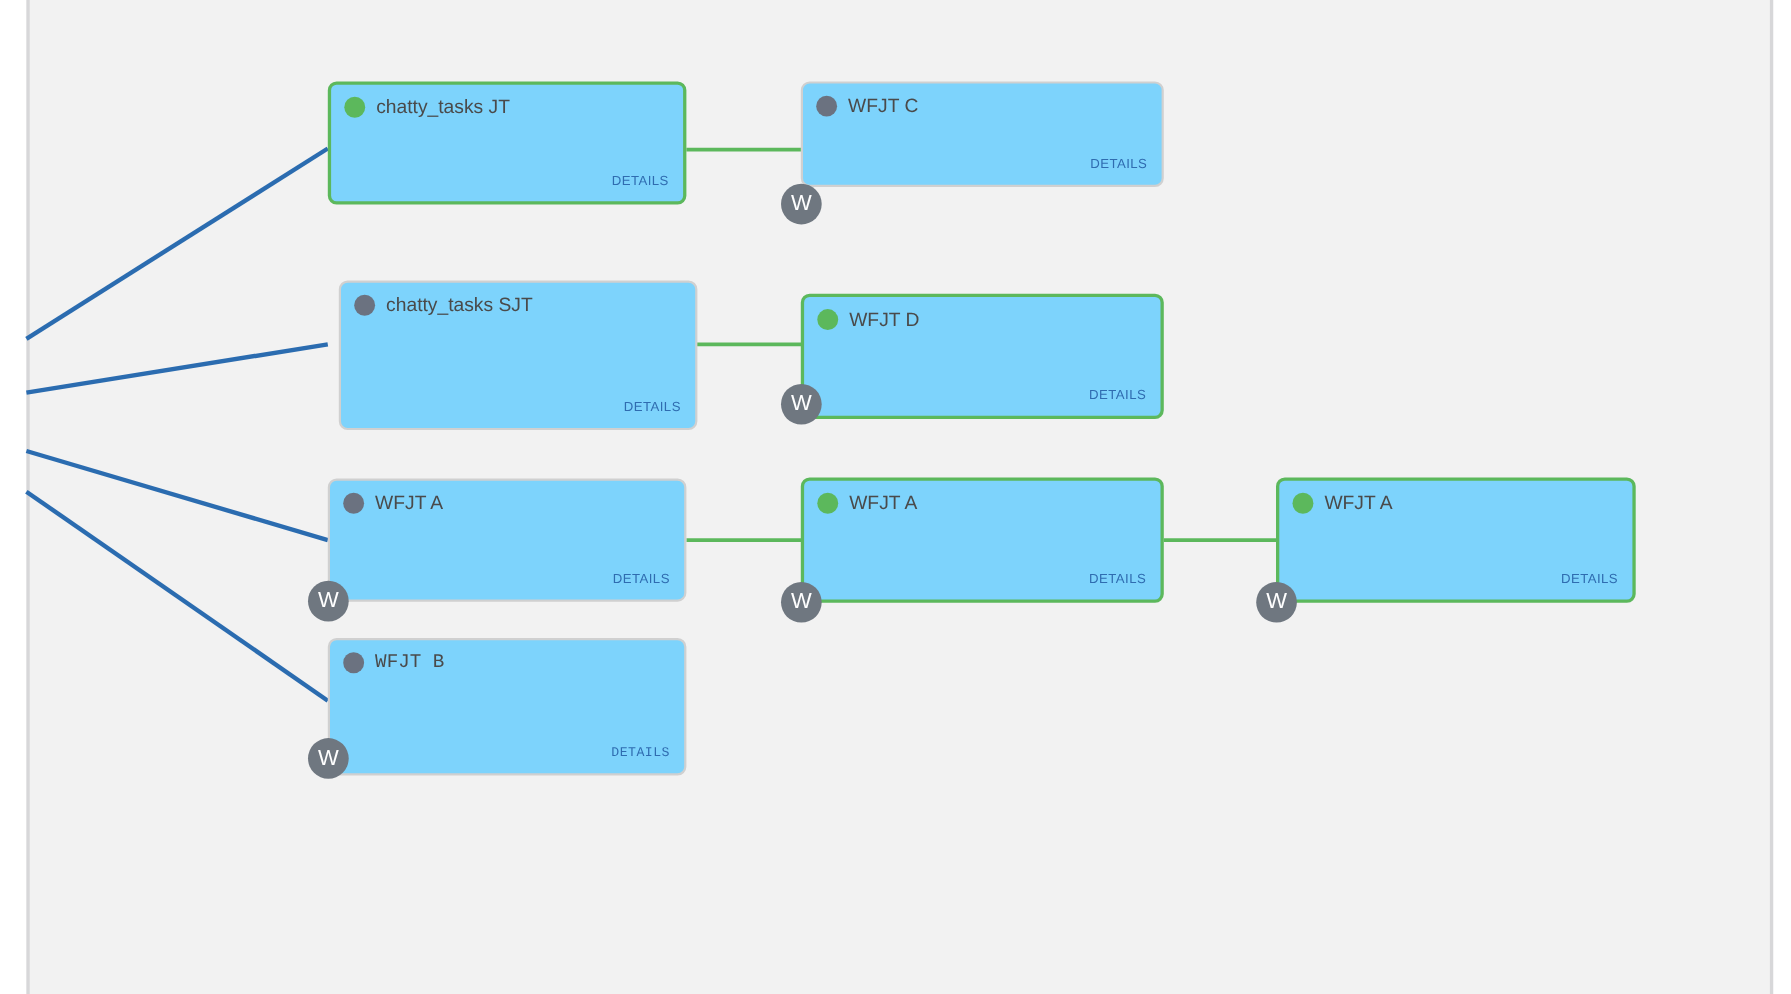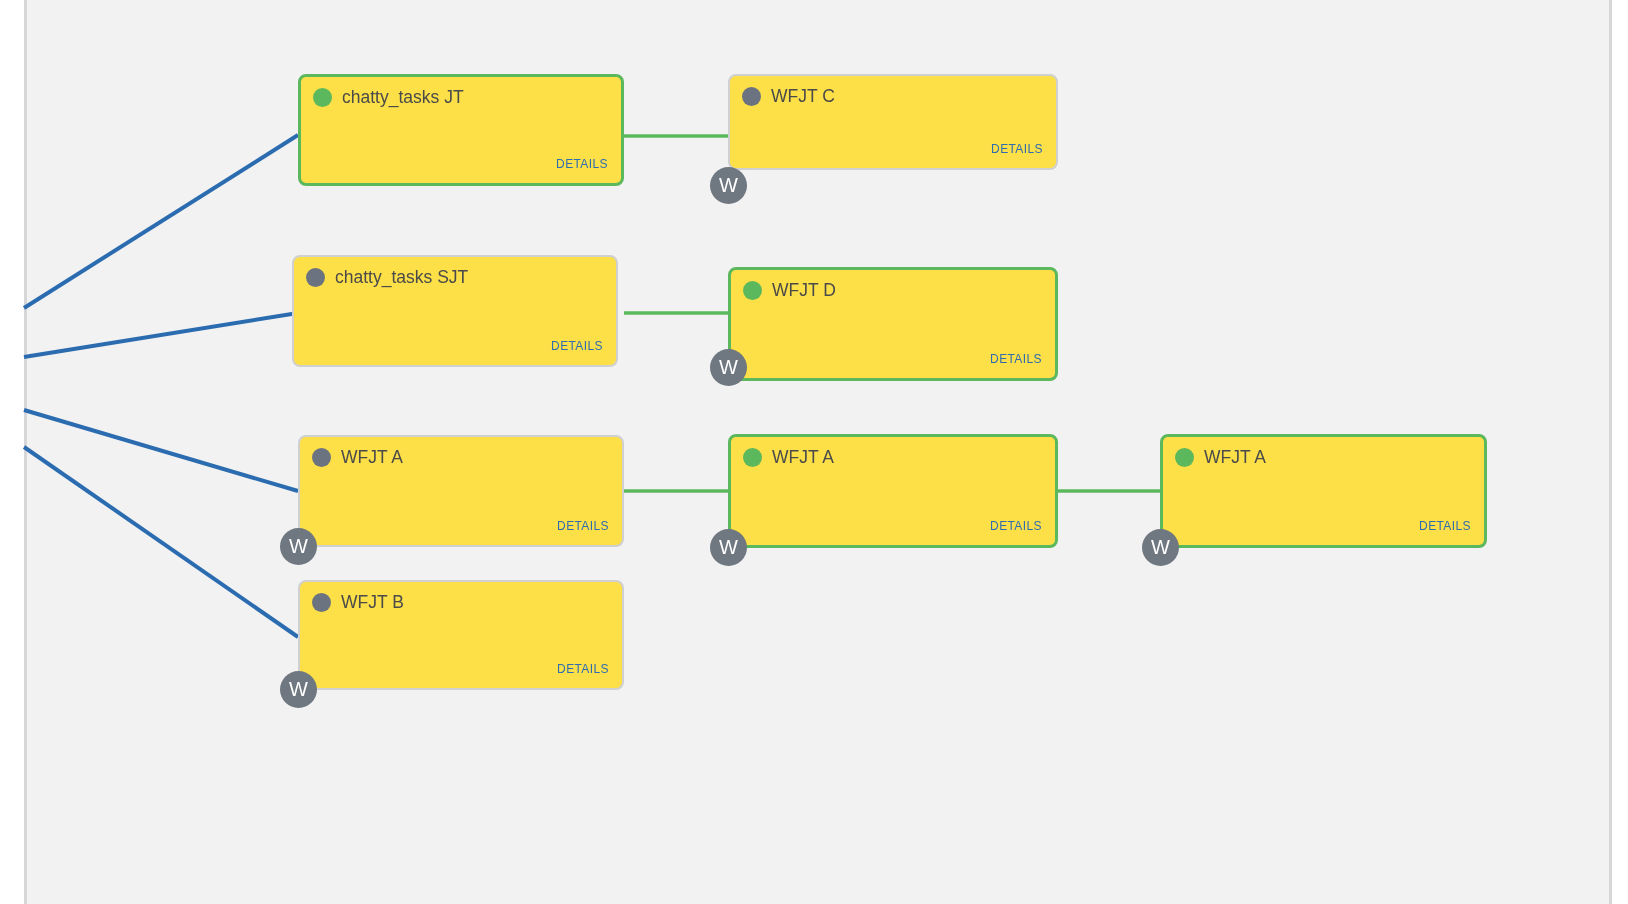"chatty_tasks JT" .node-card { background: #fde047 -> #7dd3fc }
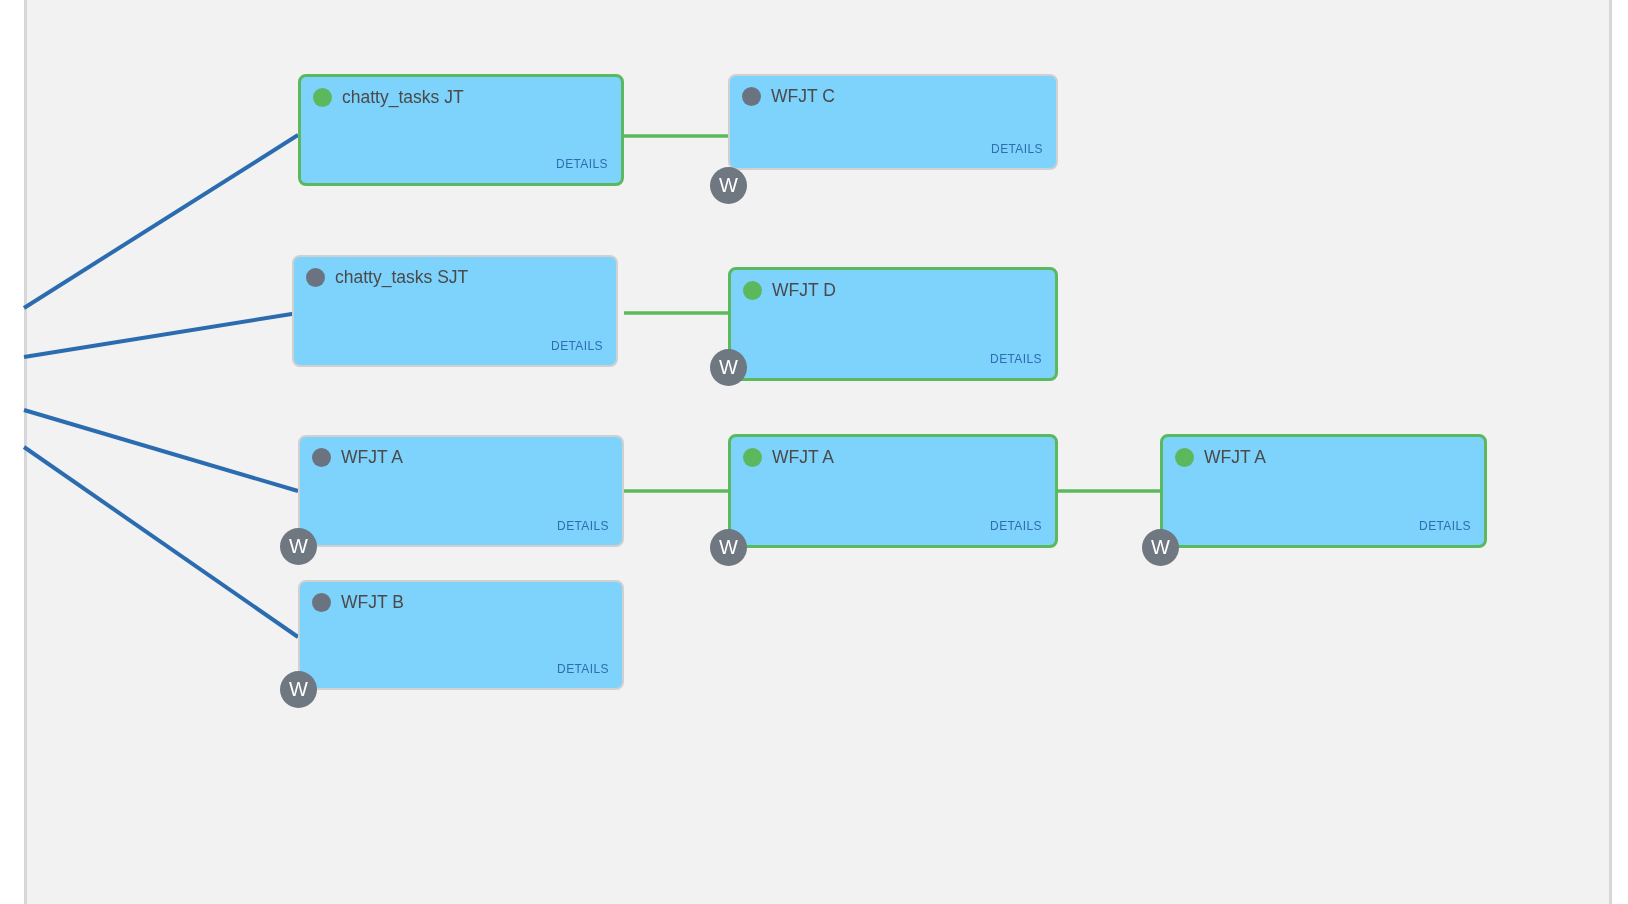"chatty_tasks SJT" div.node-card { height: 112px -> 136px; left: 292px -> 308px }
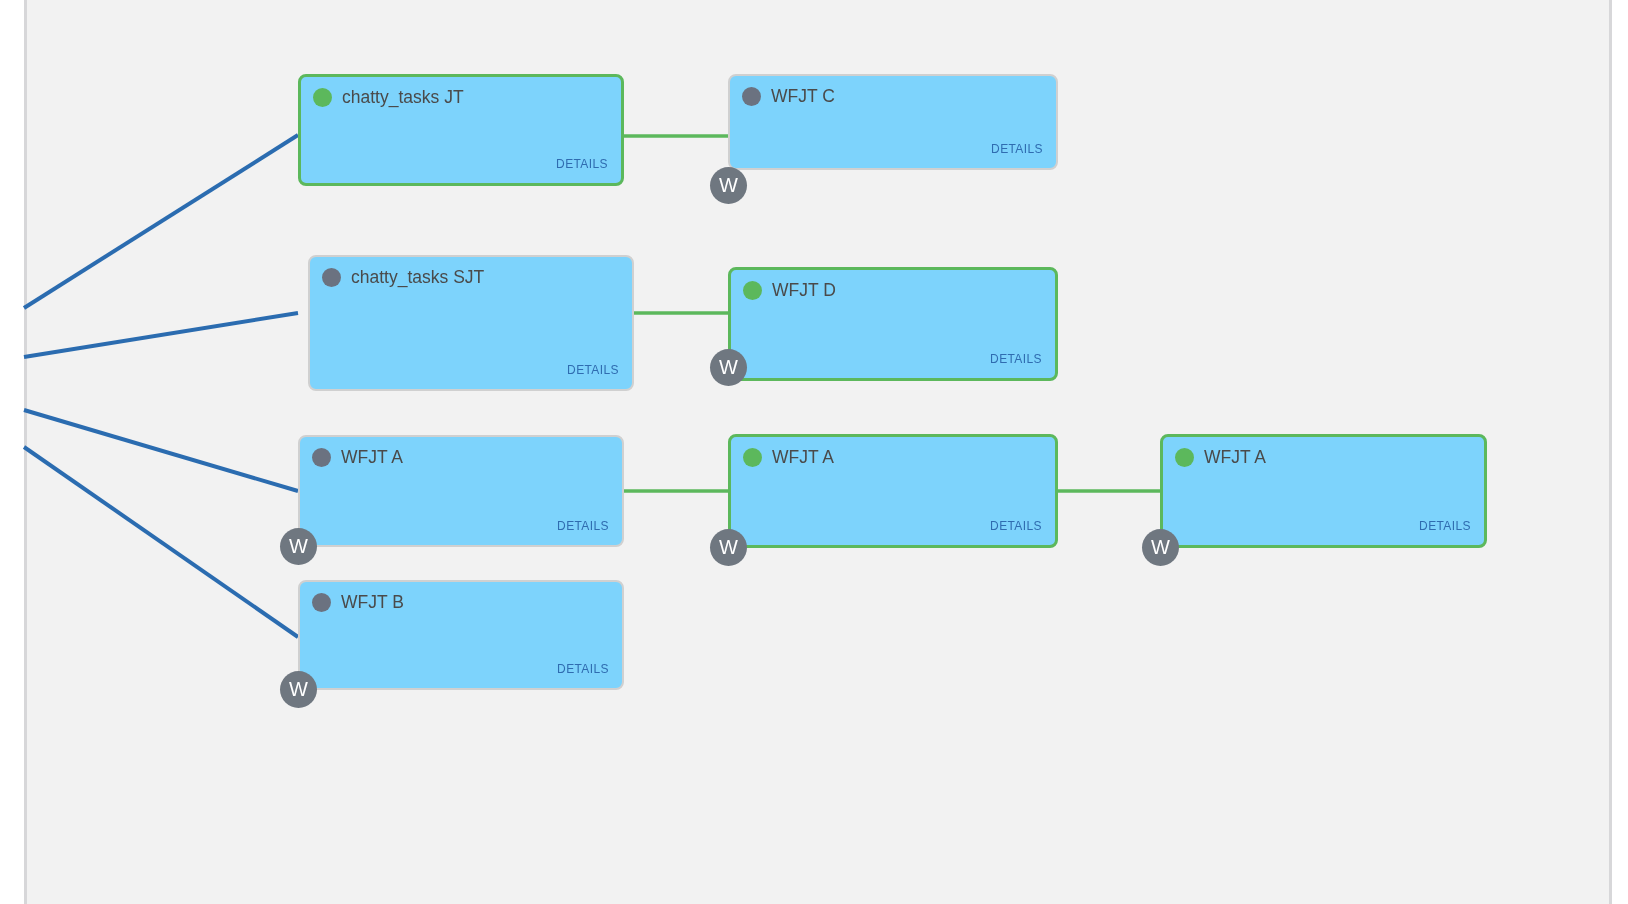"WFJT B" div.node-card { font-family: none -> Liberation Mono, monospace; height: 110px -> 125px }
